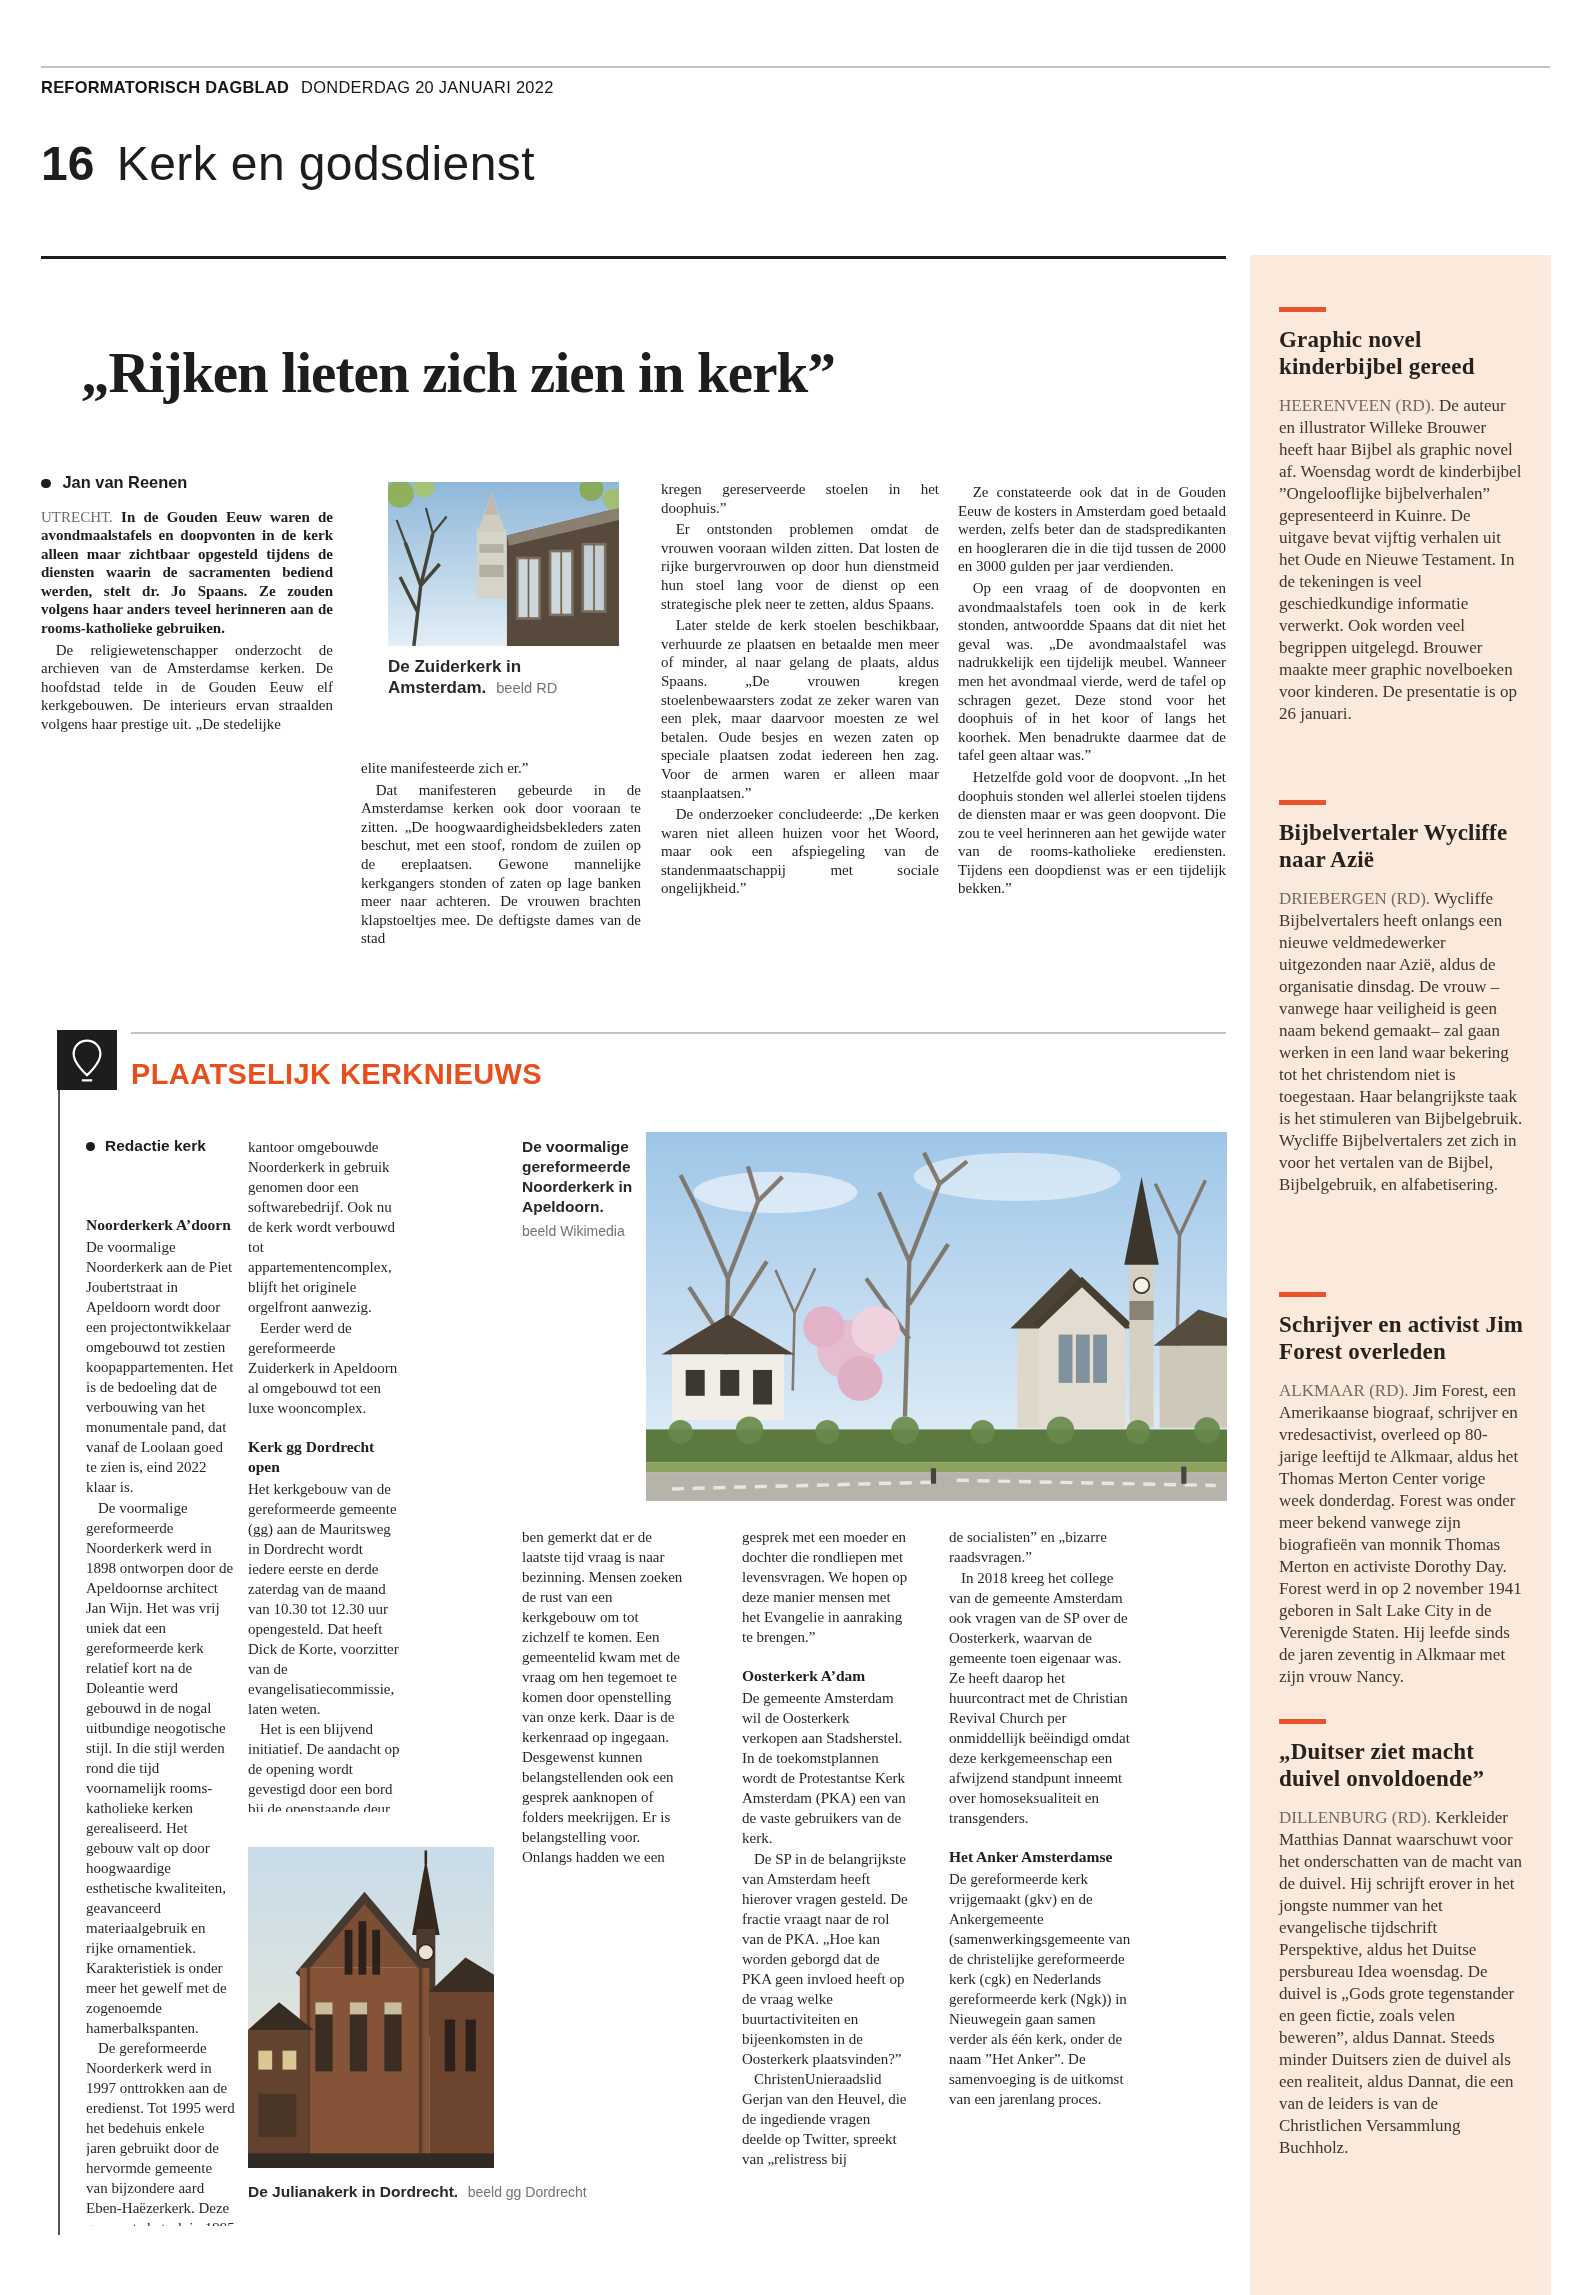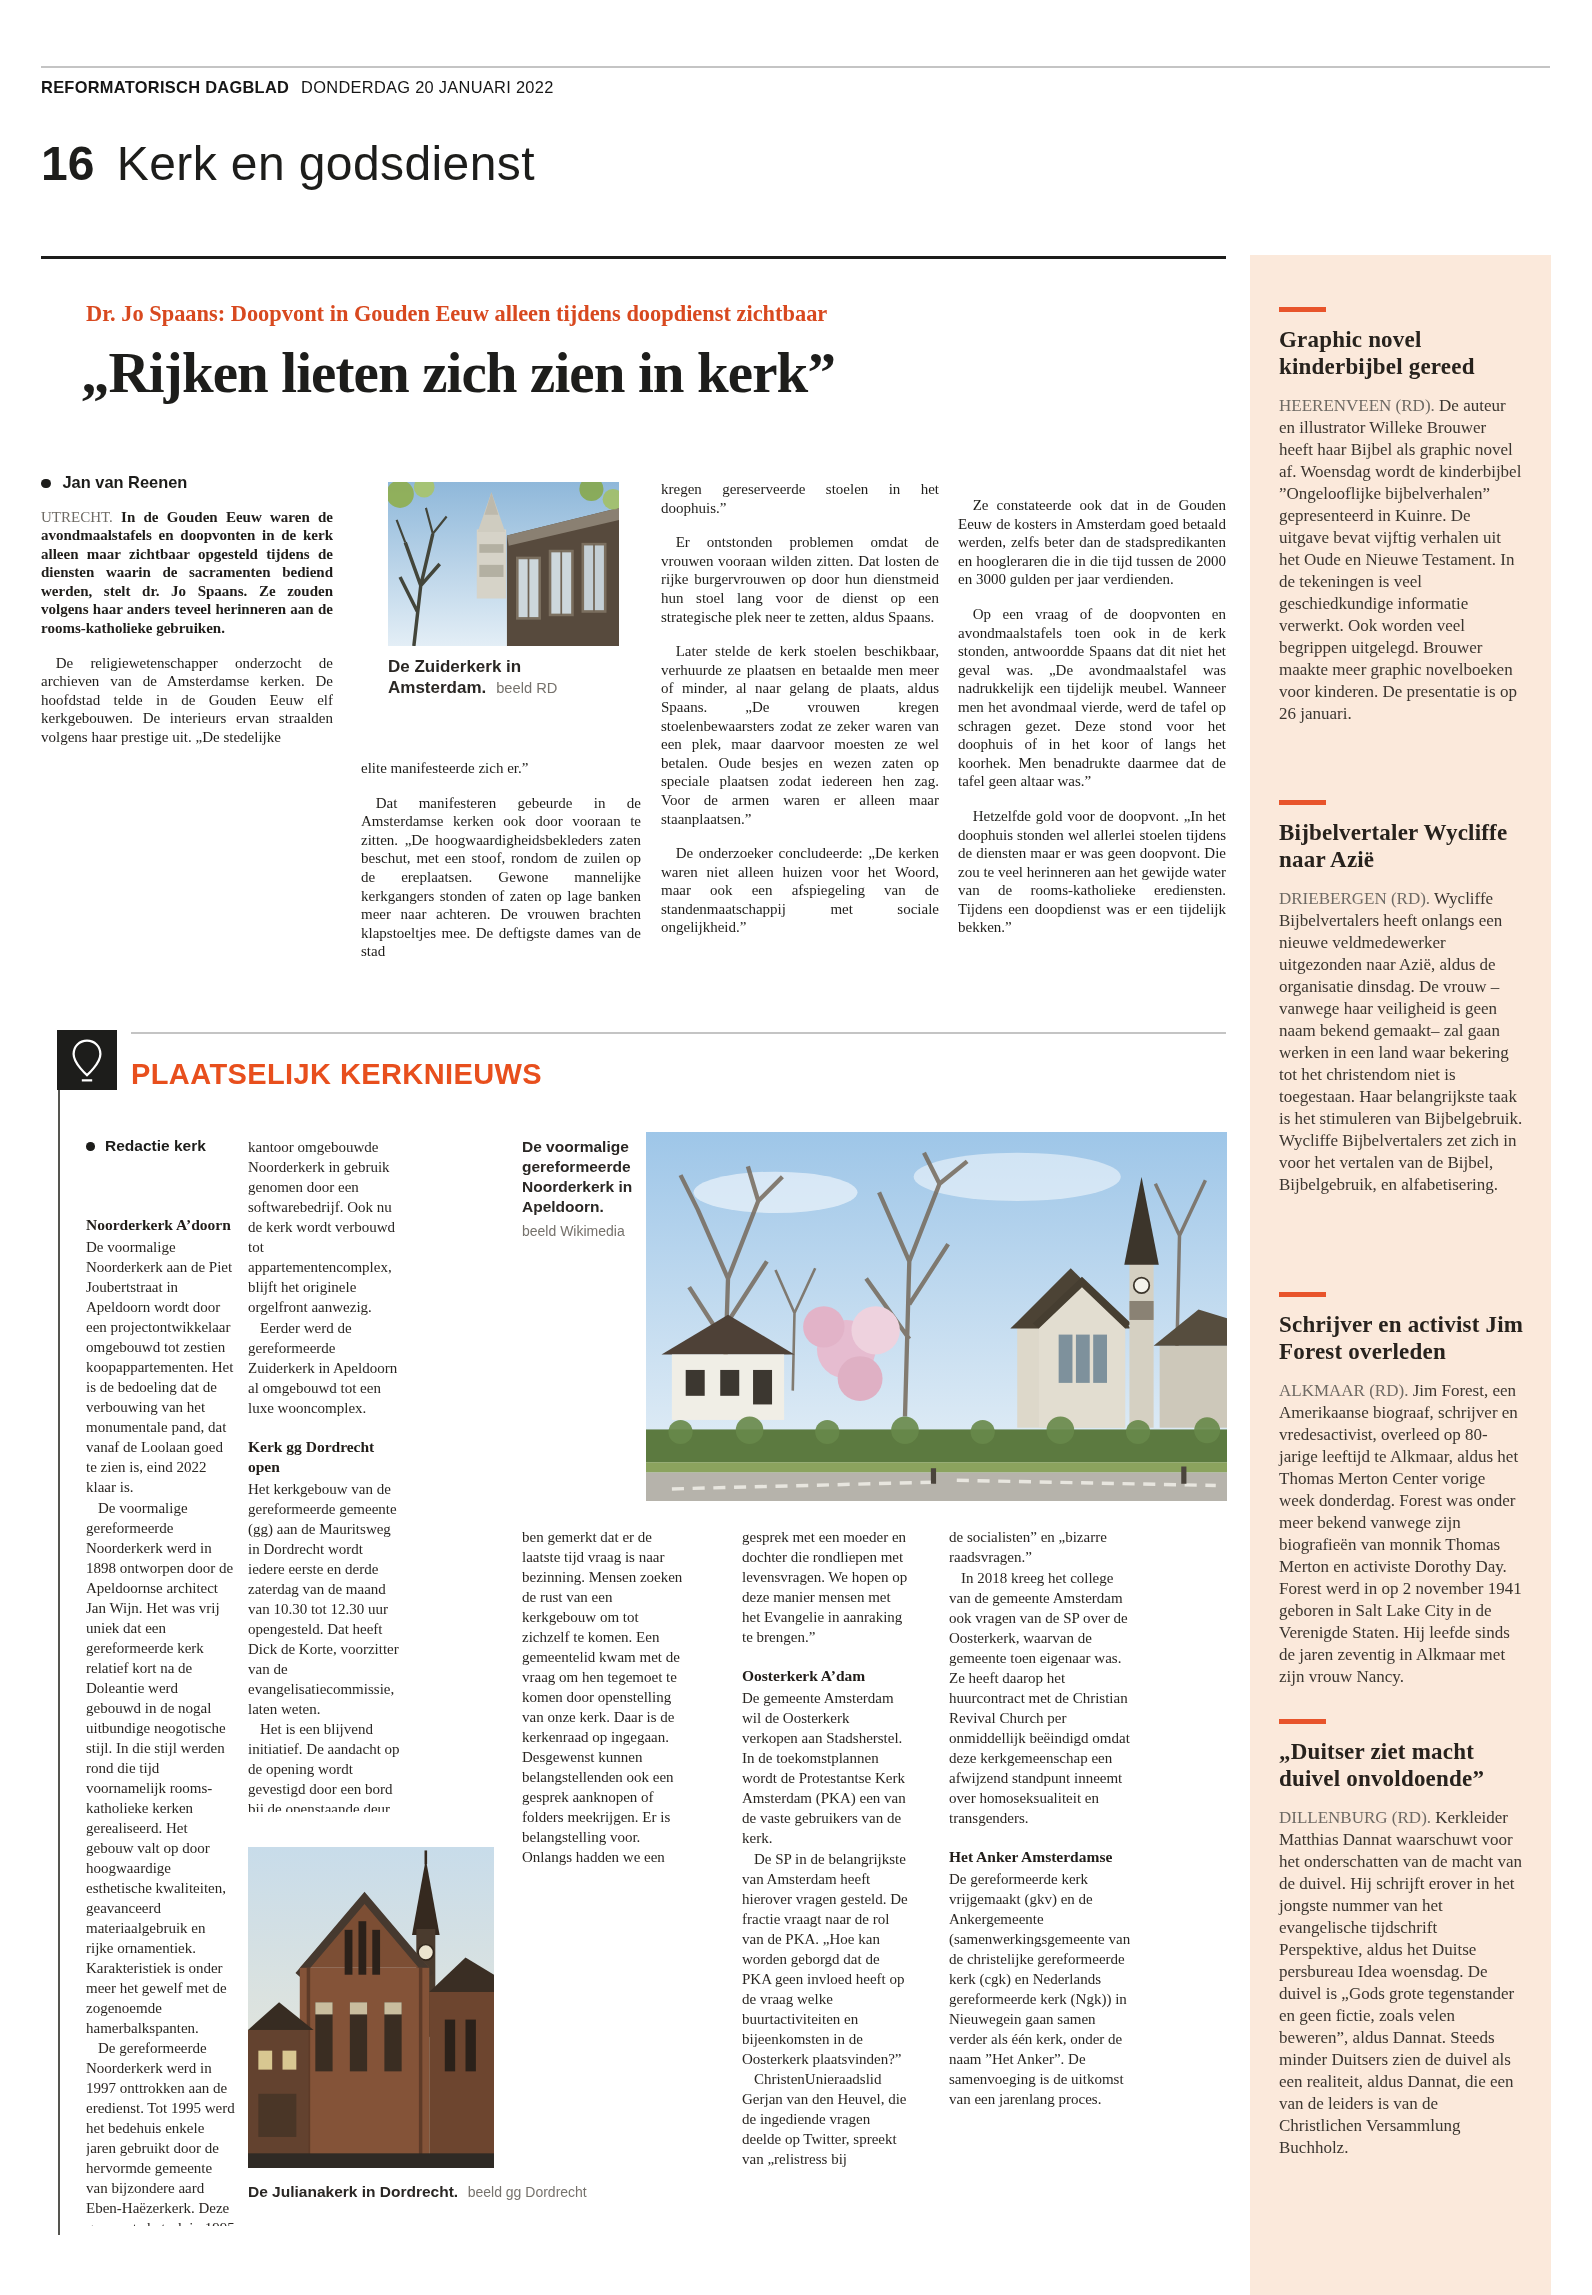"Dr. Jo Spaans: Doopvont in" div.abs { html: <div>Dr. Jo Spaans: Doopvont in Gouden Eeuw alleen tijdens doopdienst zichtbaar</div> -> none }
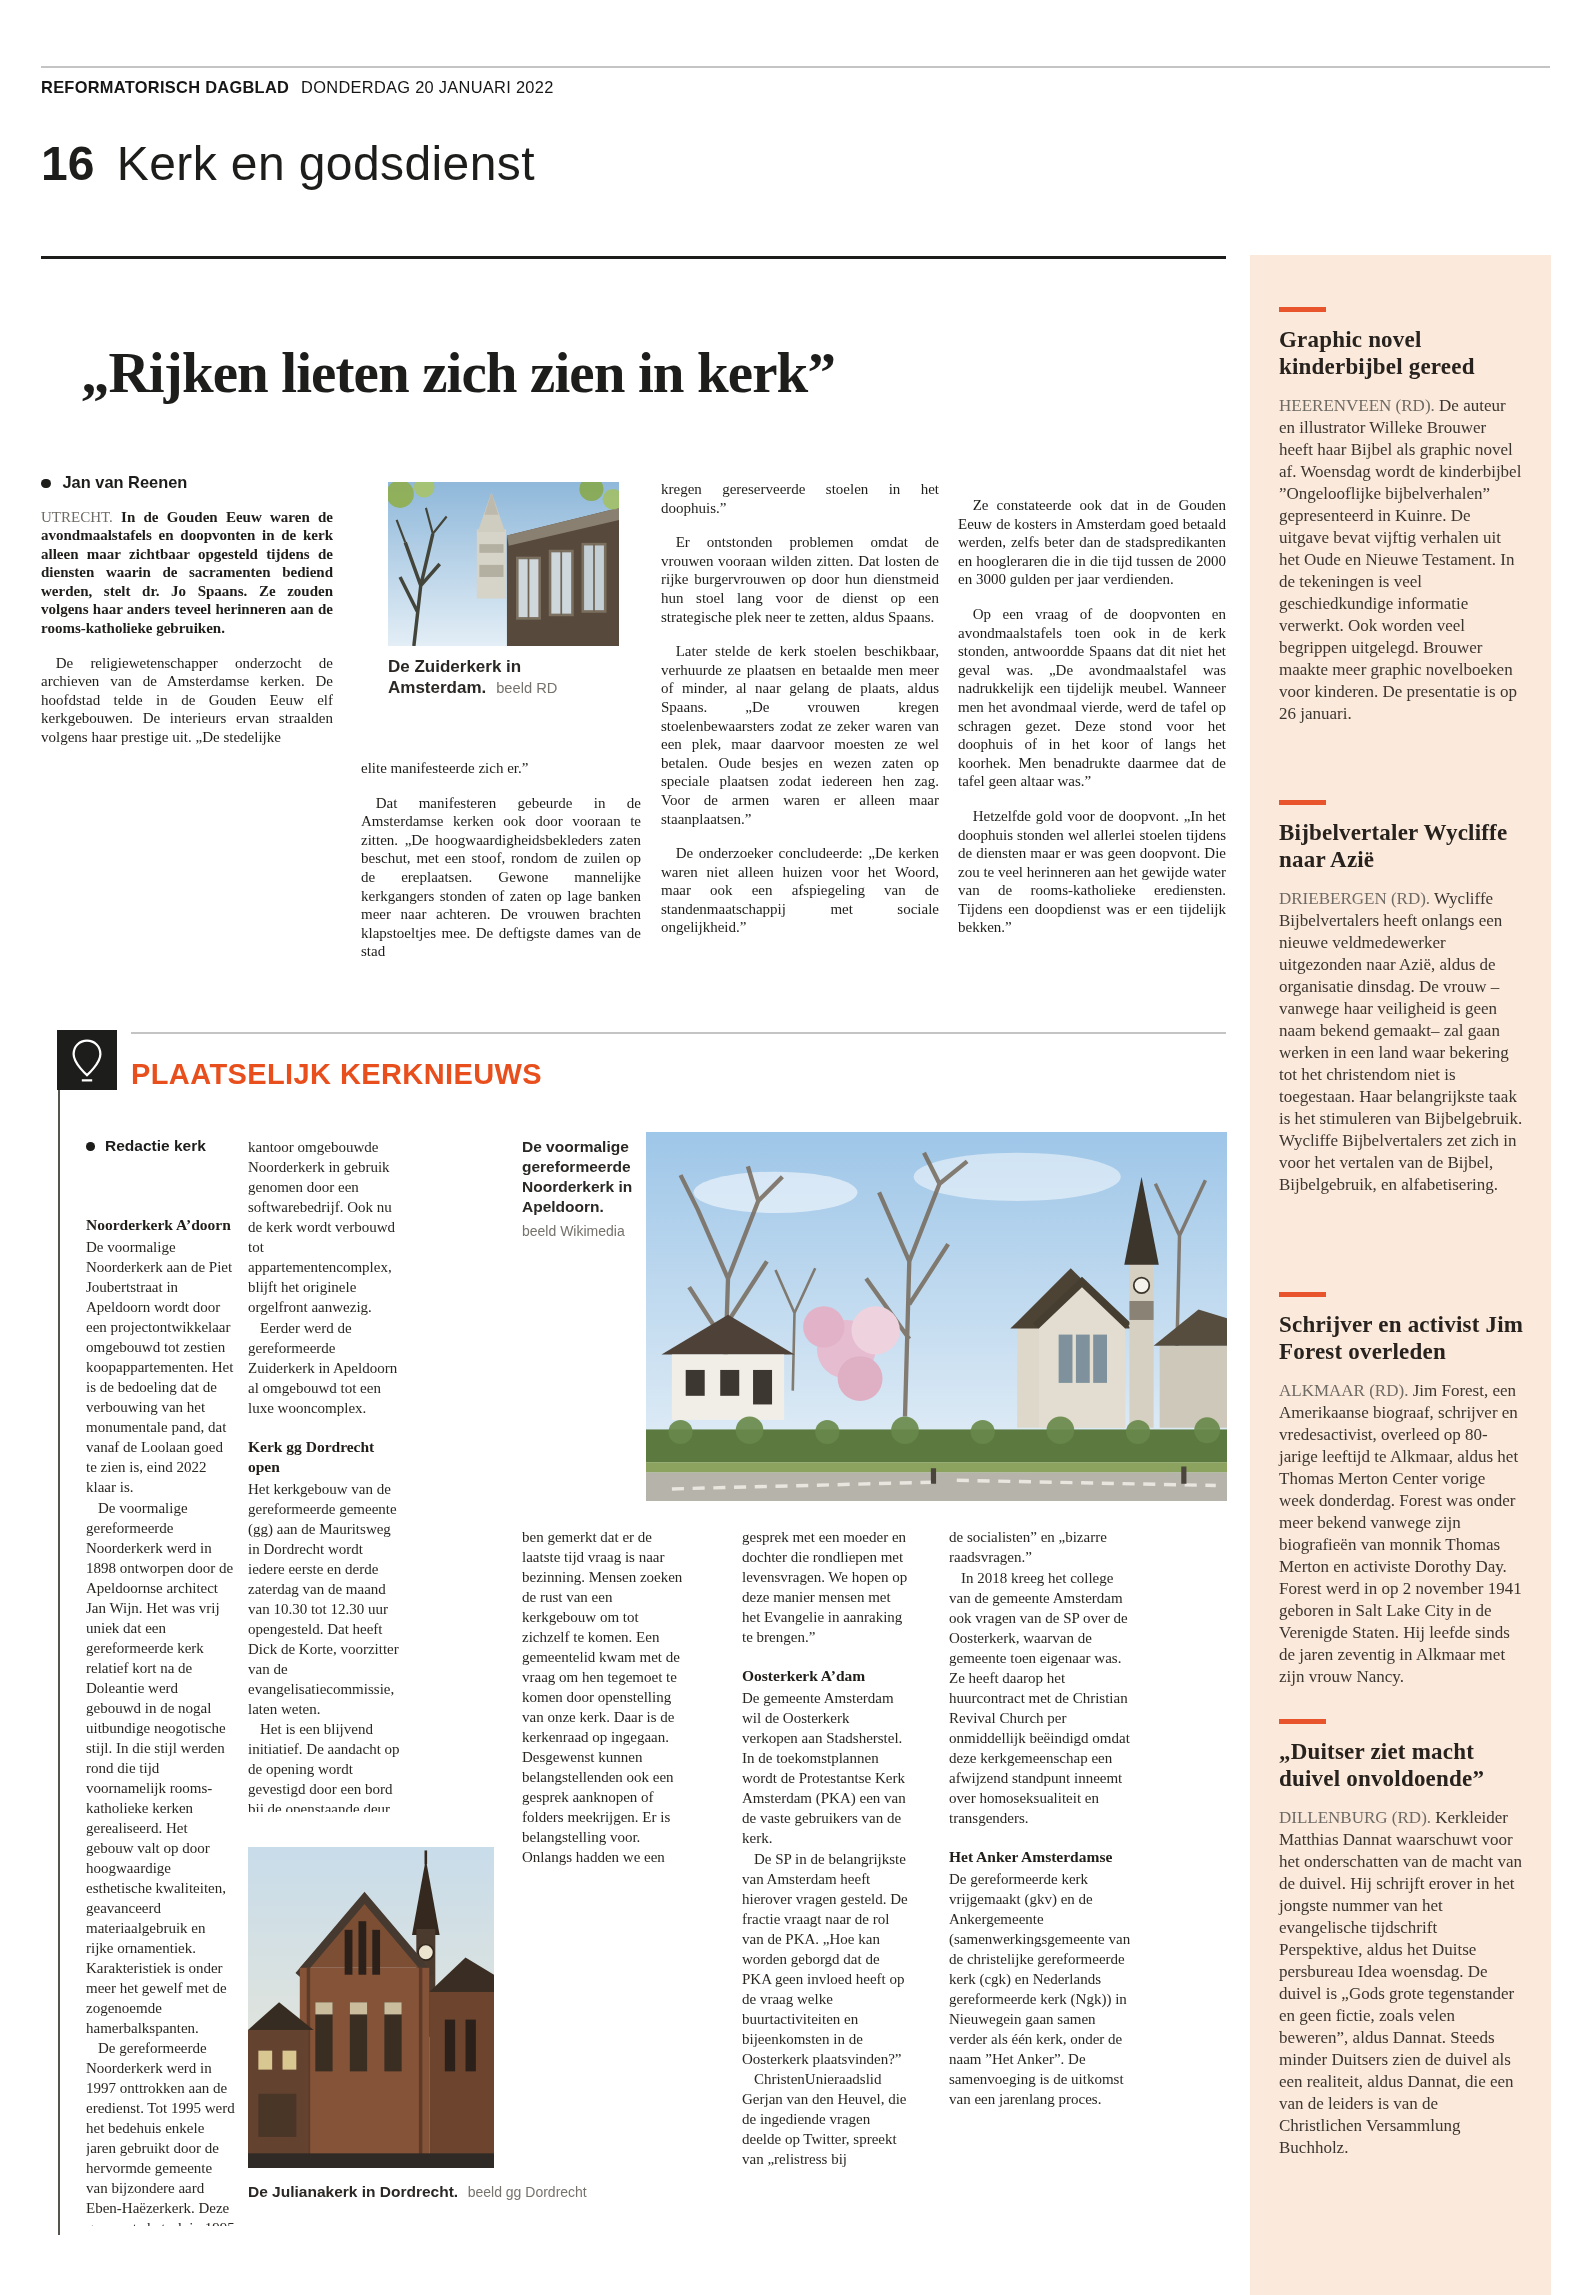"Ze constateerde ook dat in" .mainbody p.ind, .mainbody p + p { margin-top: 16px -> 3px }
